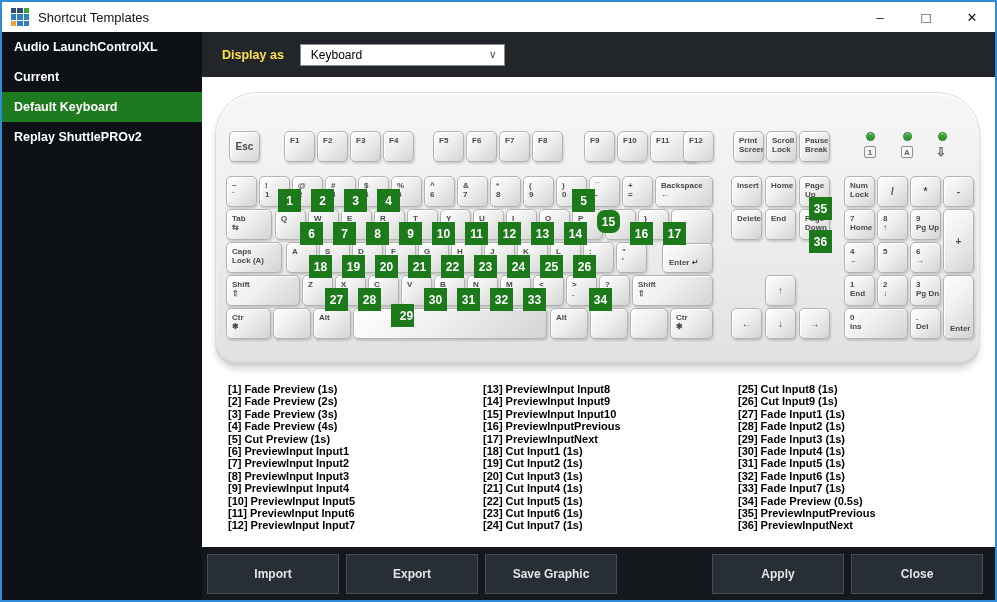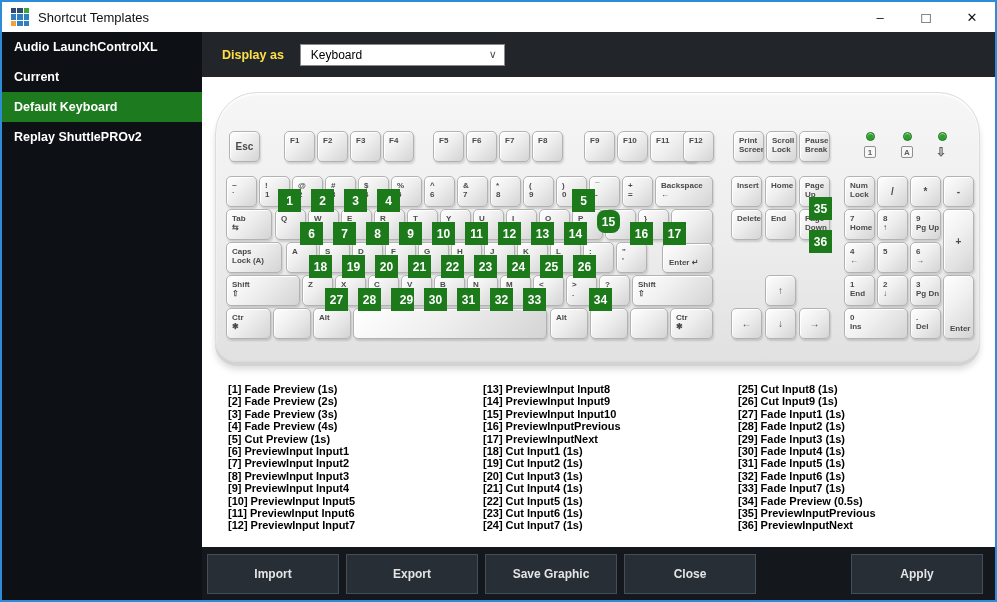"29" div.badge { top: 195px -> 211px }
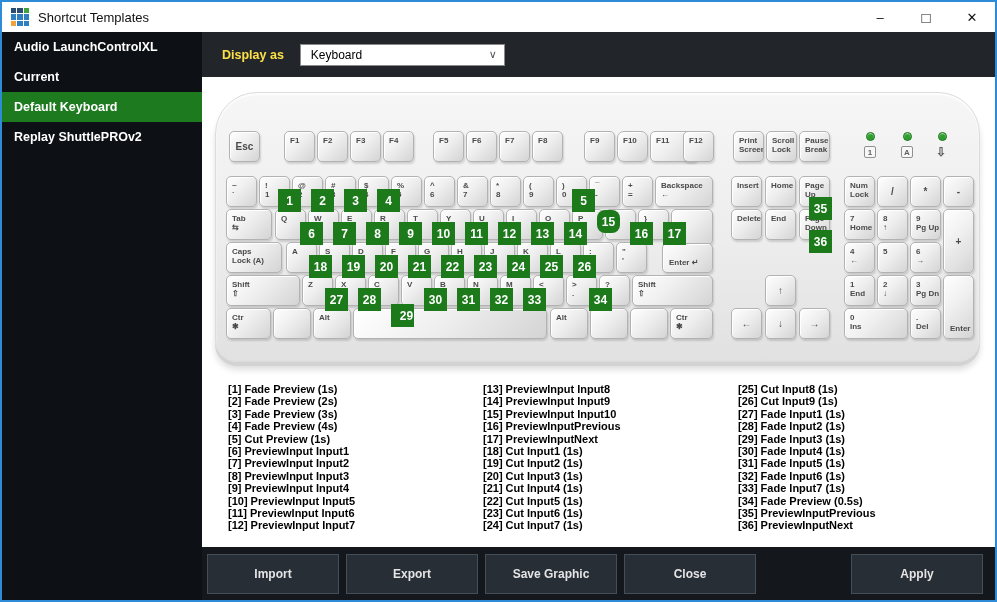"Close" div.btn { order: before "Apply" -> after "Apply" }
